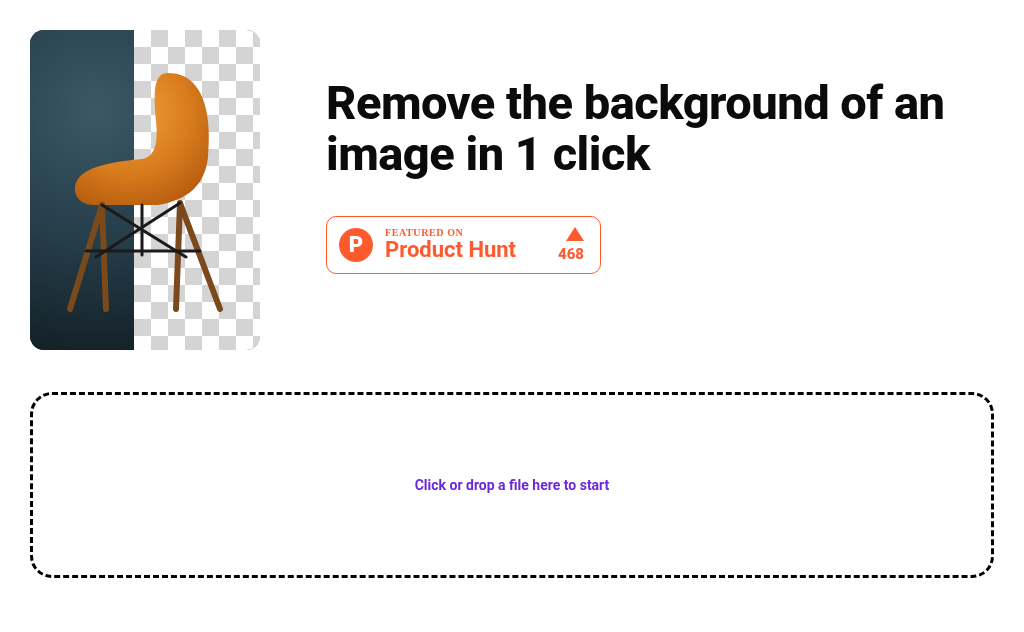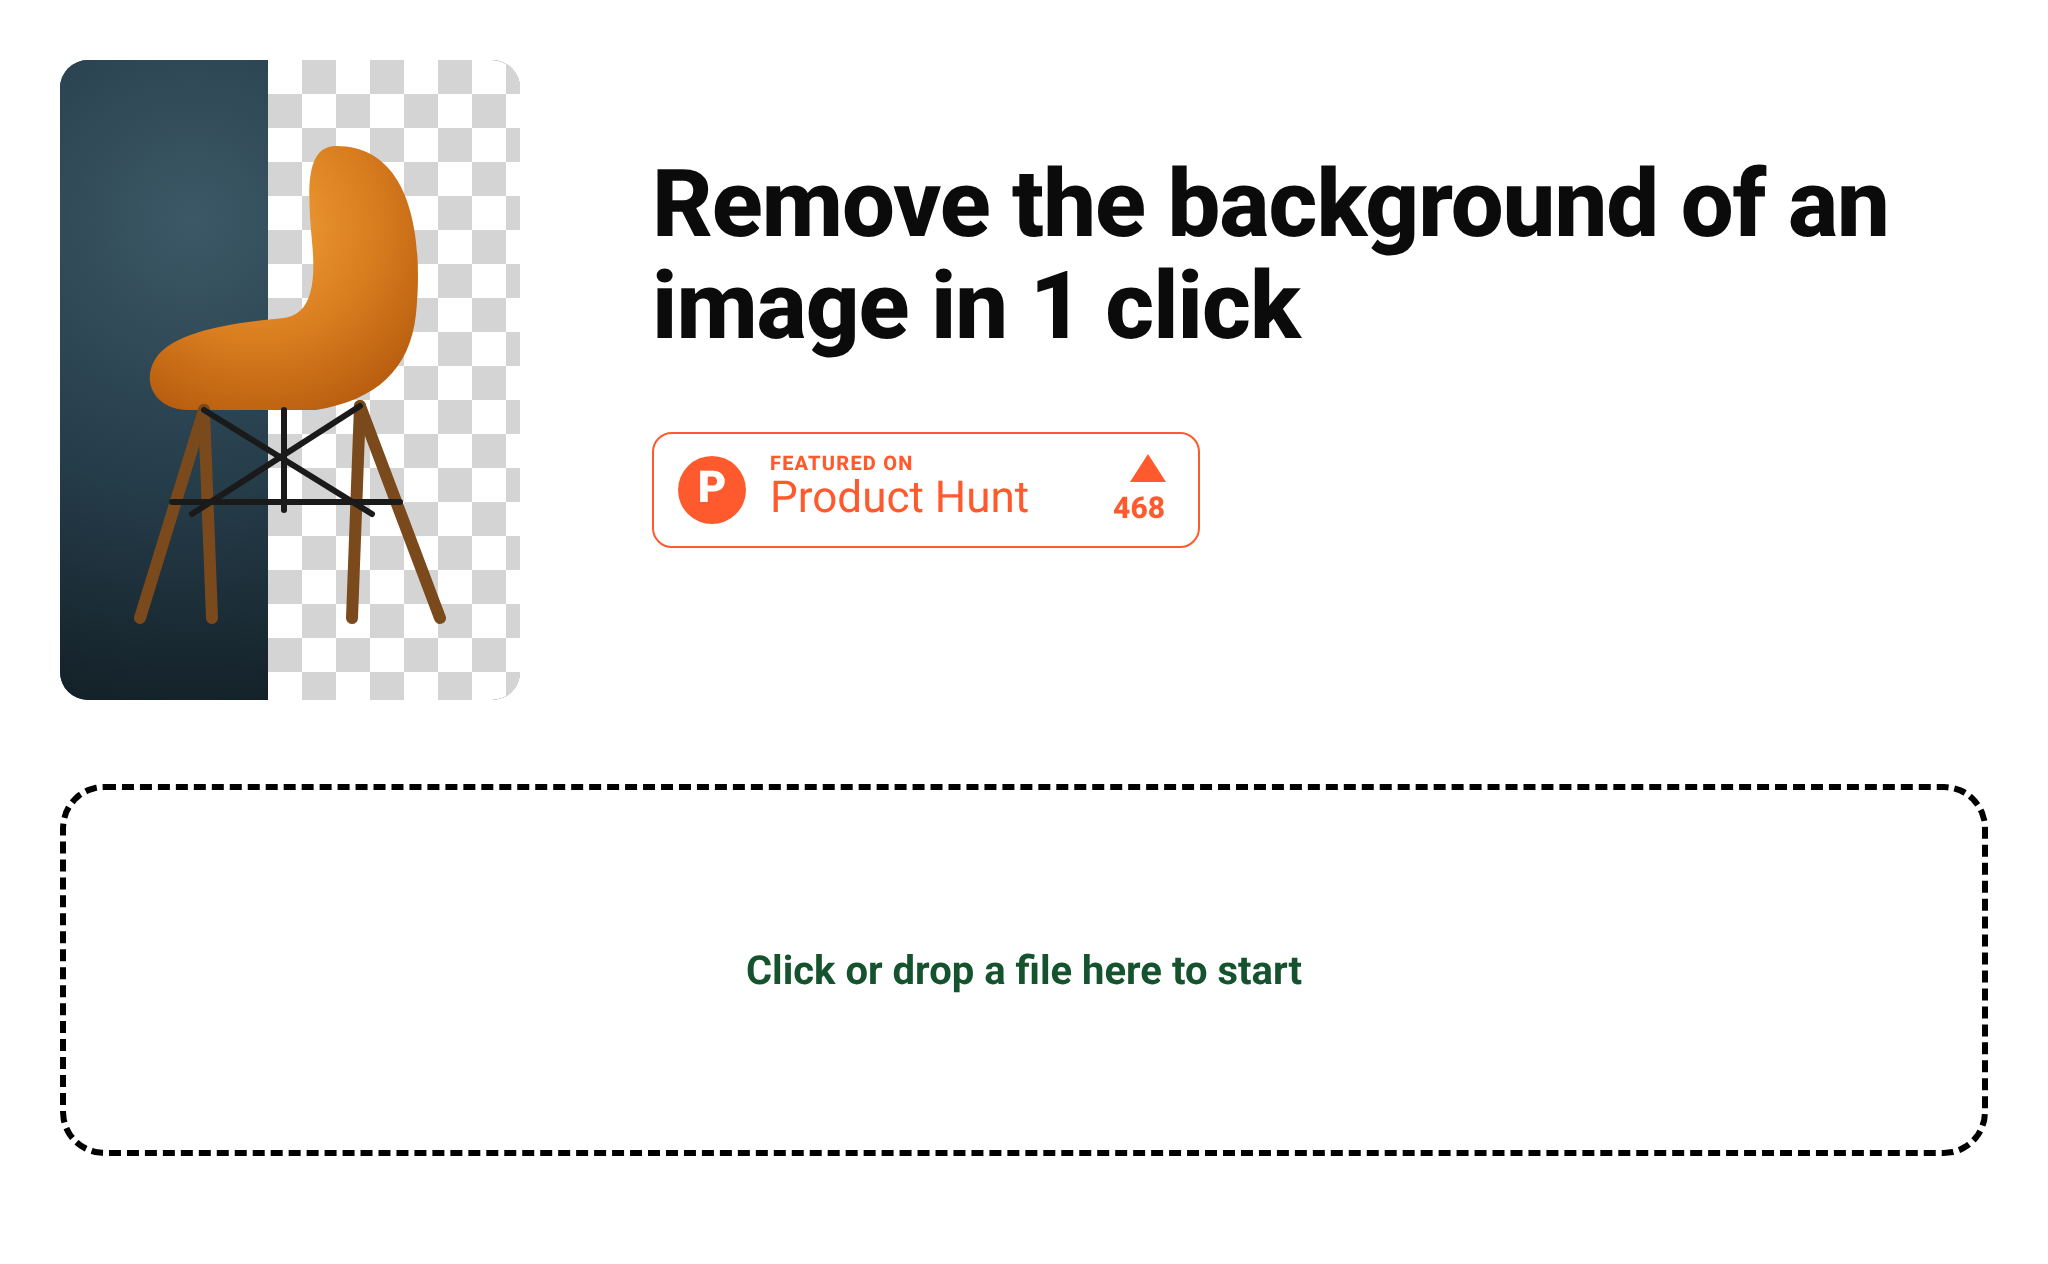"FEATURED ON" .ph-featured { font-family: none -> Liberation Serif, serif }
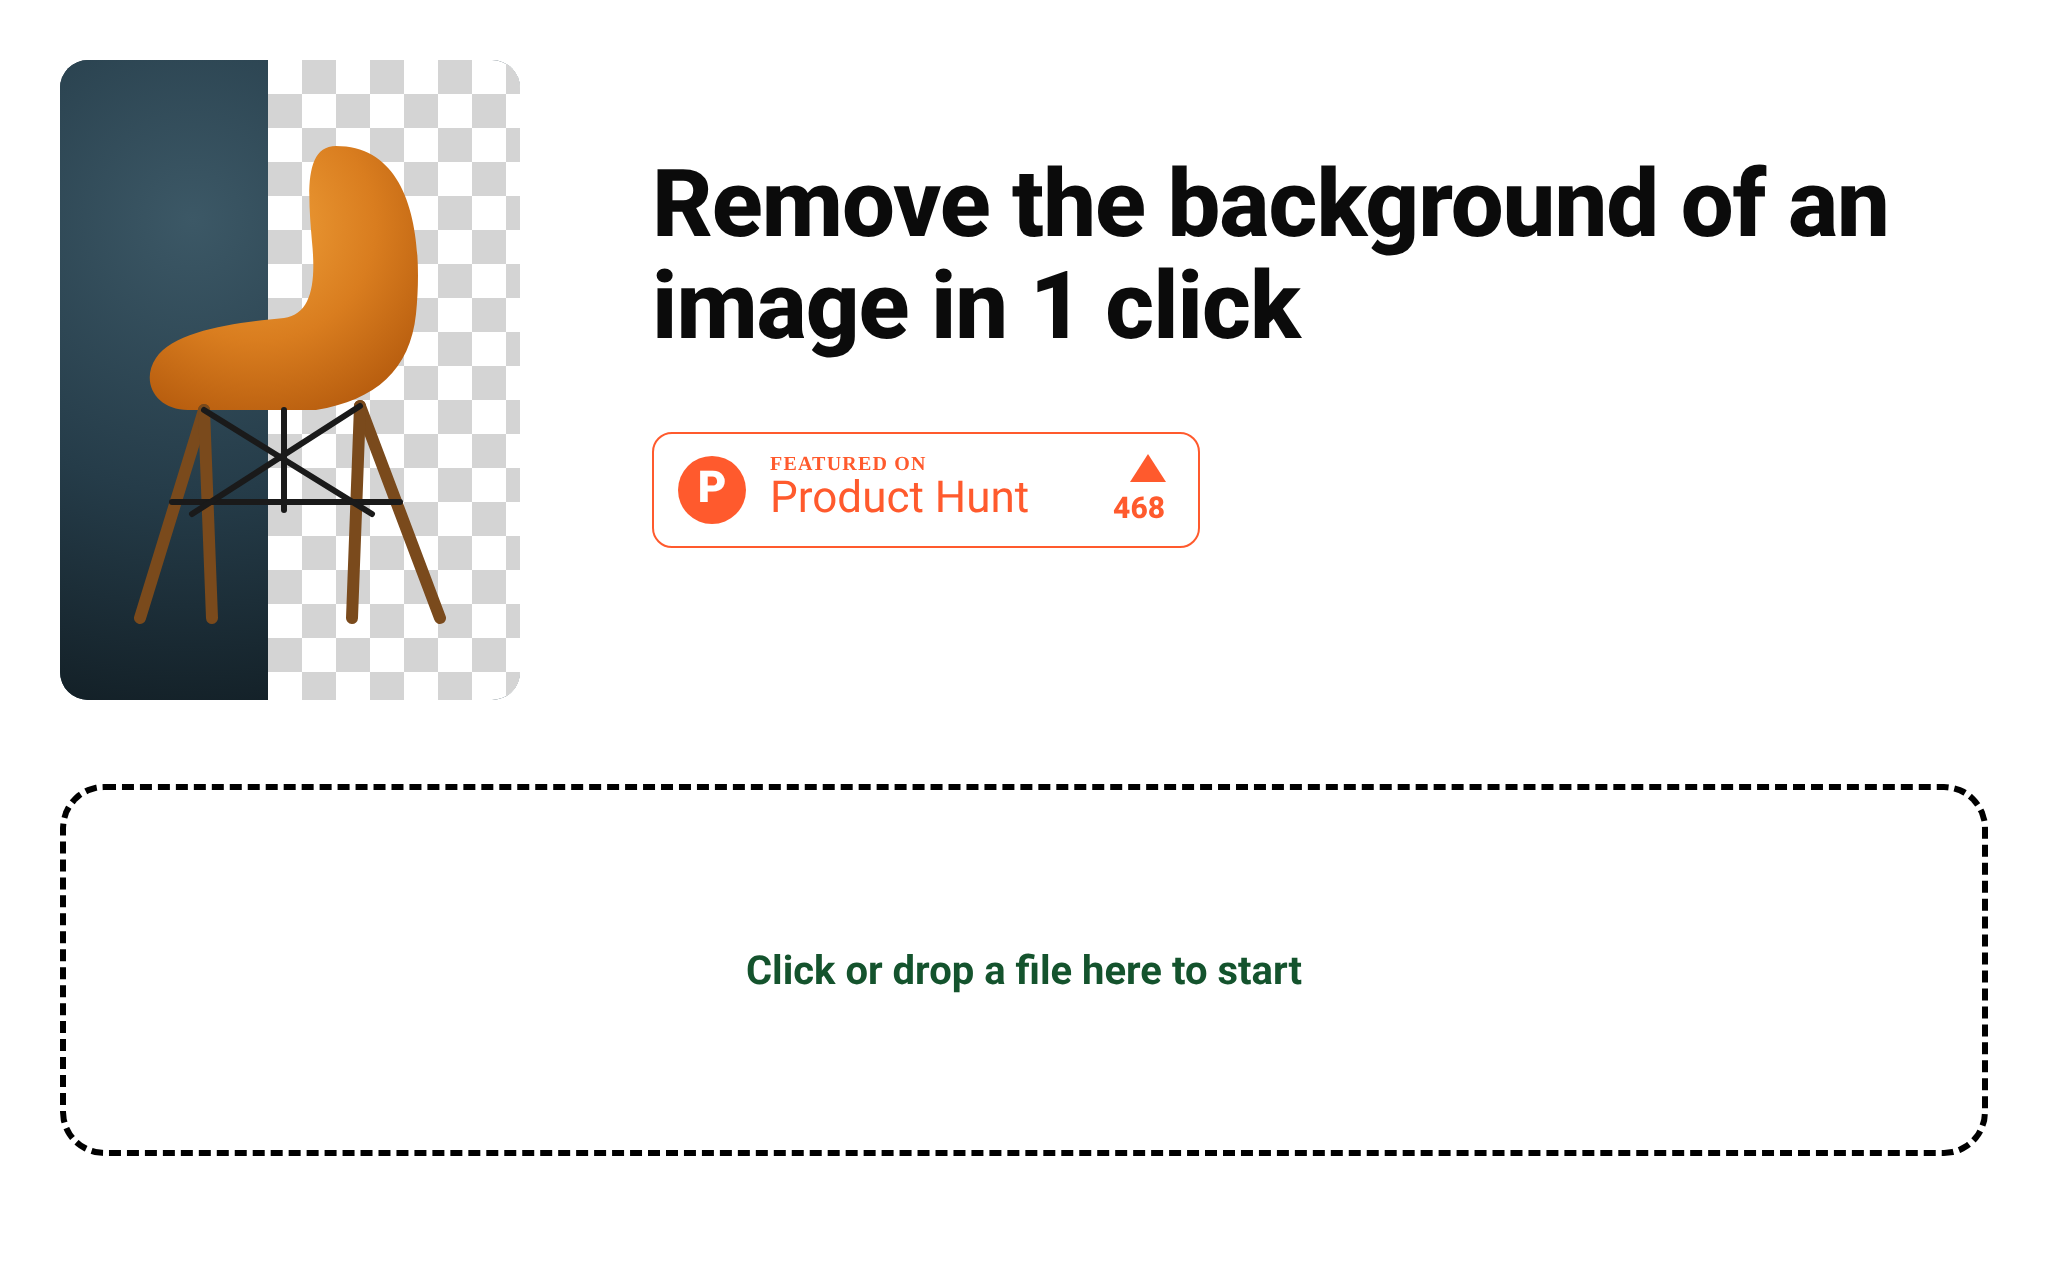"Product Hunt" .ph-name { font-weight: 400 -> 700 }
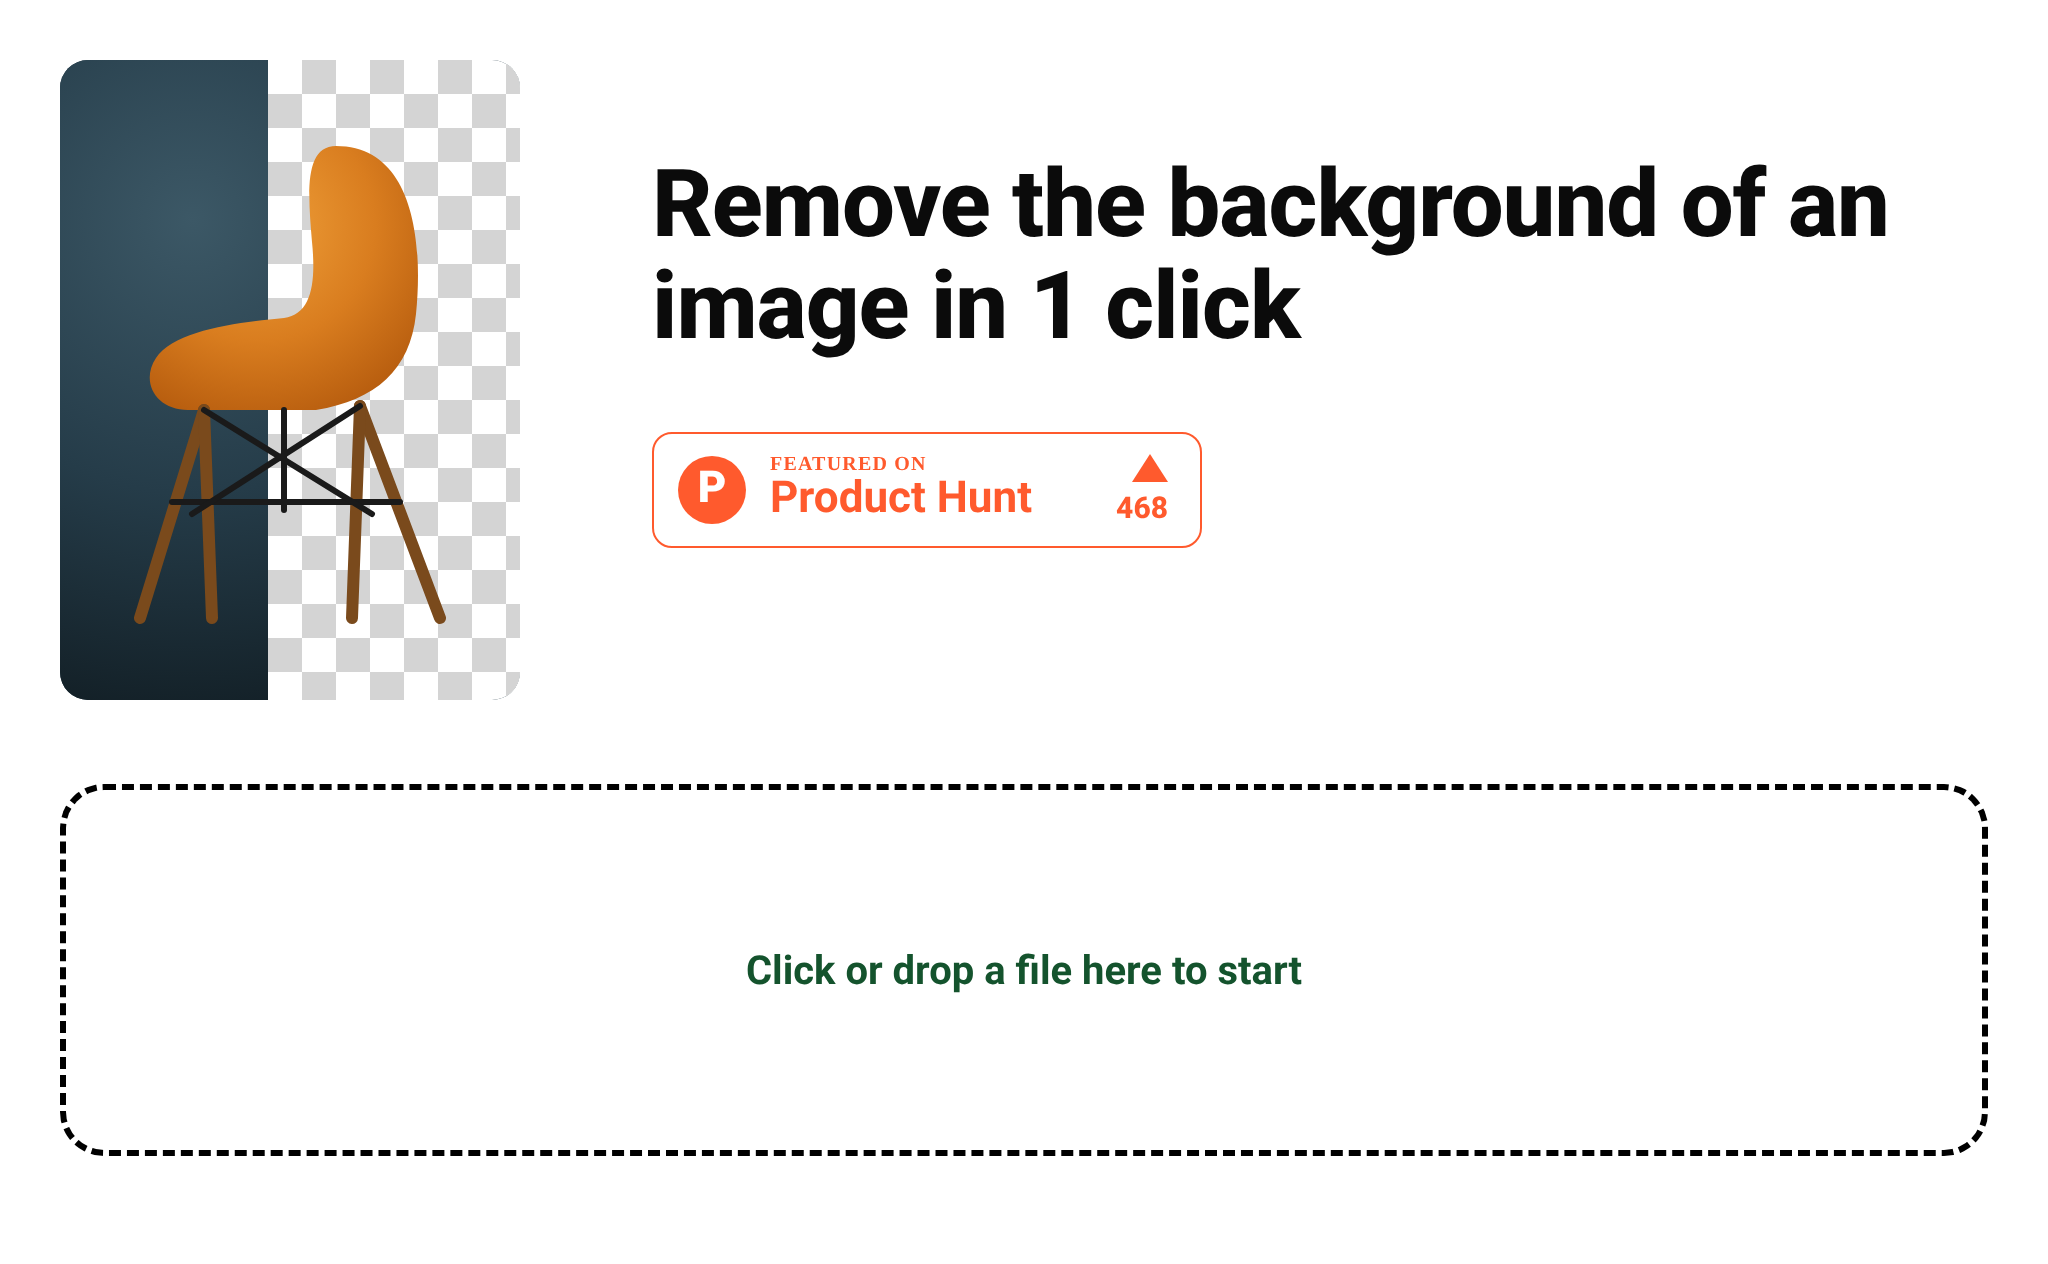"Click or drop a file" .dropzone-text { color: #14532d -> #6d28d9; font-size: 20px -> 14px }
